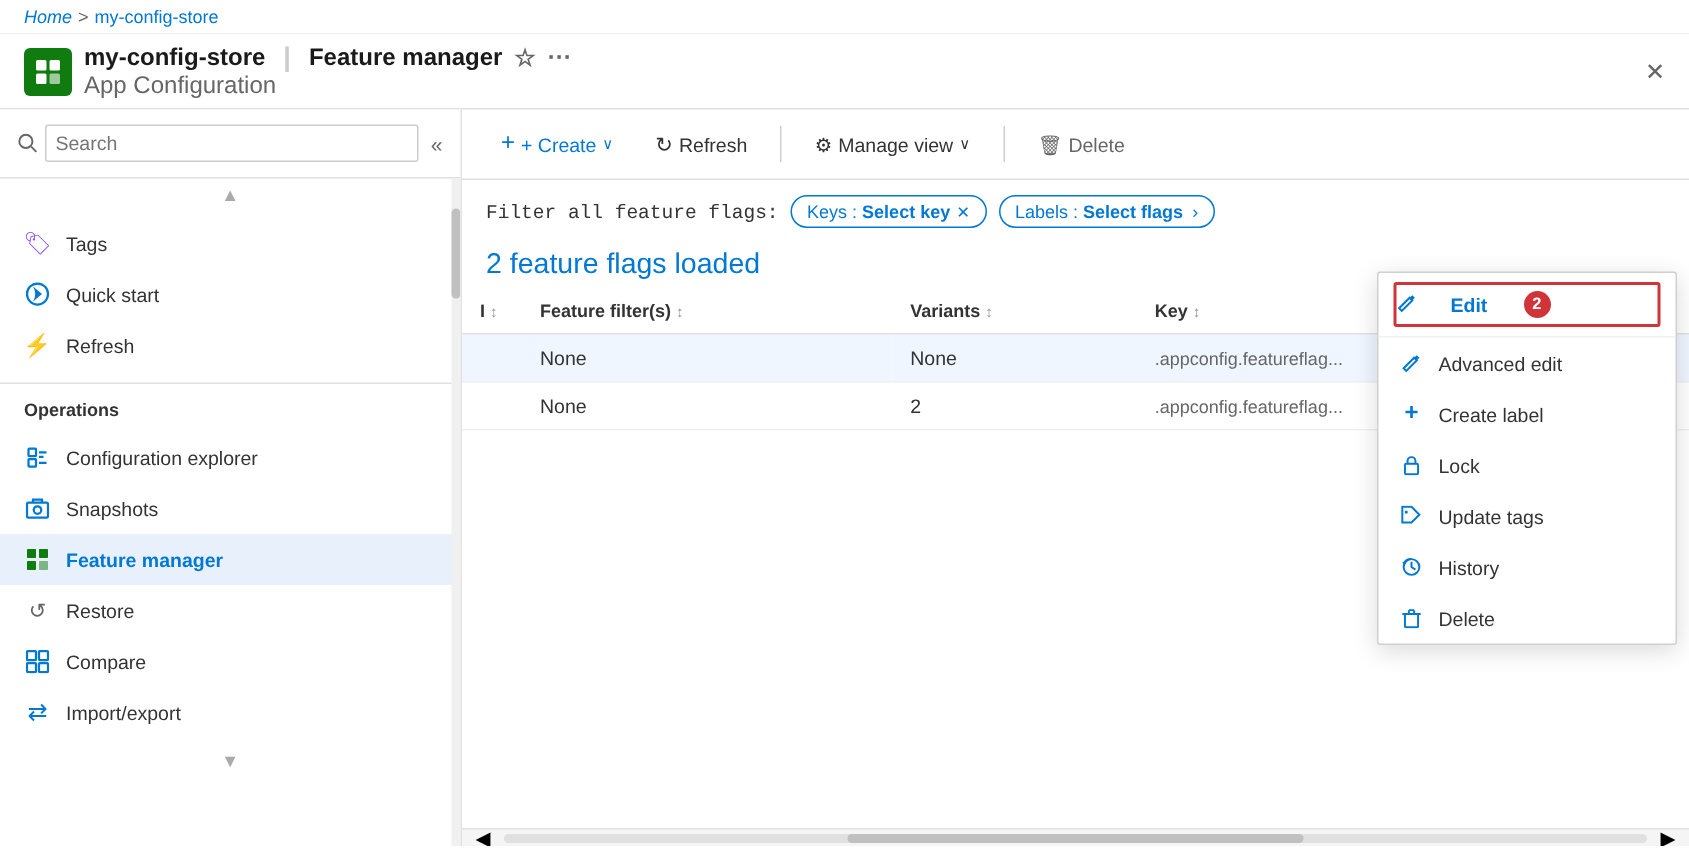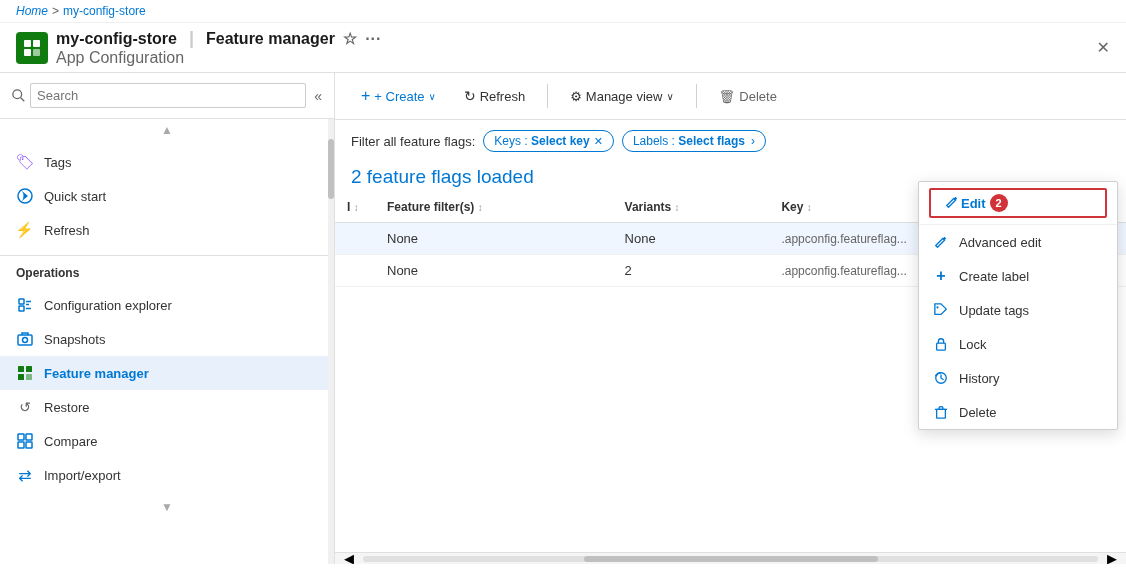"Search" .sidebar { width: 335px -> 308px }
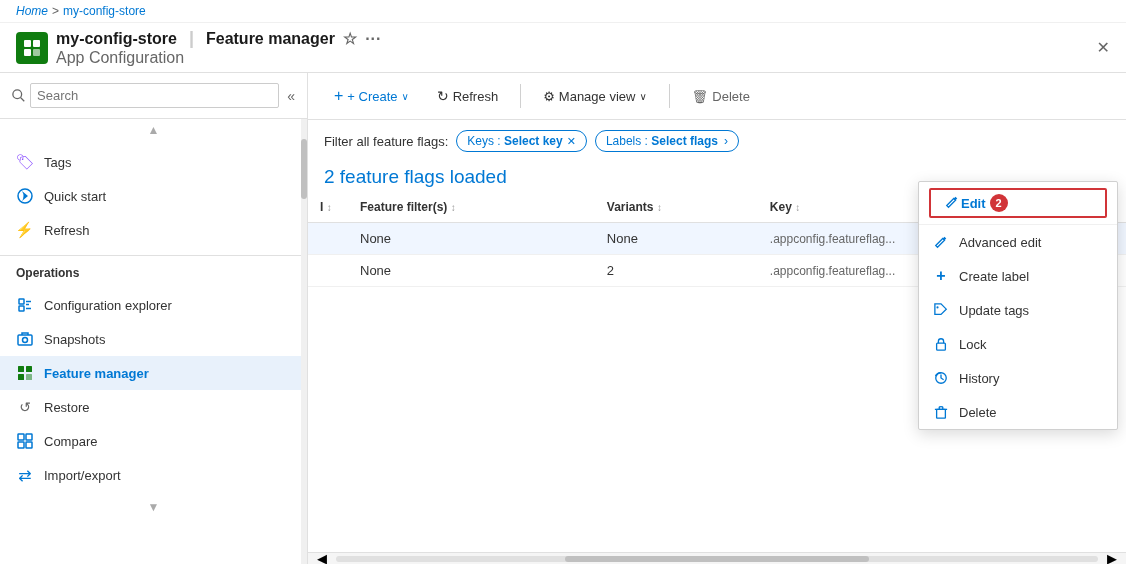"Filter all feature flags:" .filter-label { font-family: none -> Liberation Mono, monospace }
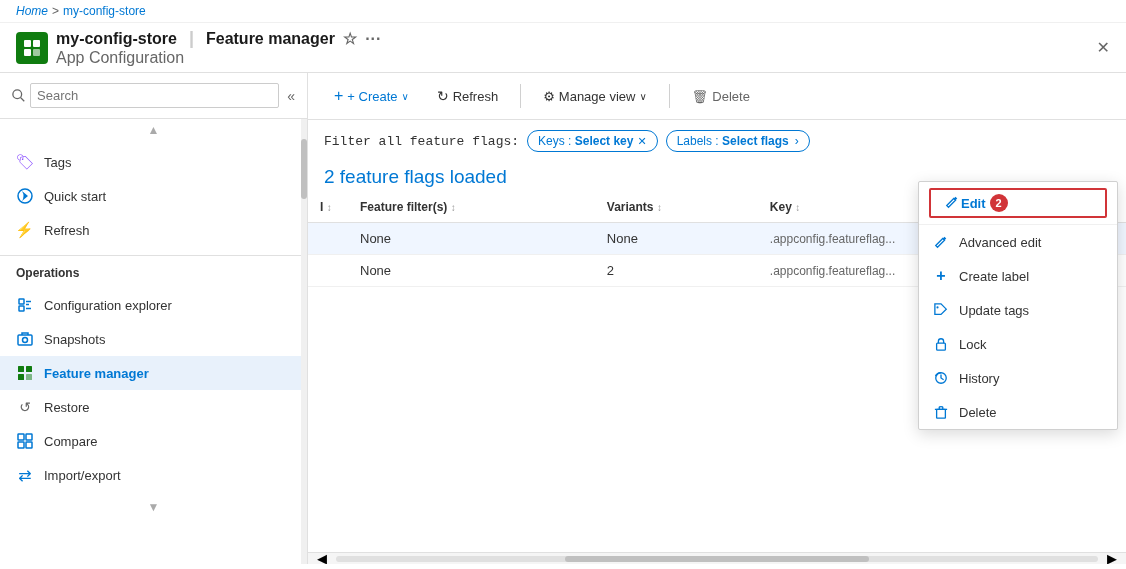"Edit" .edit-highlight { gap: 2px -> 22px; padding: 4px 14px -> 4px 0 }
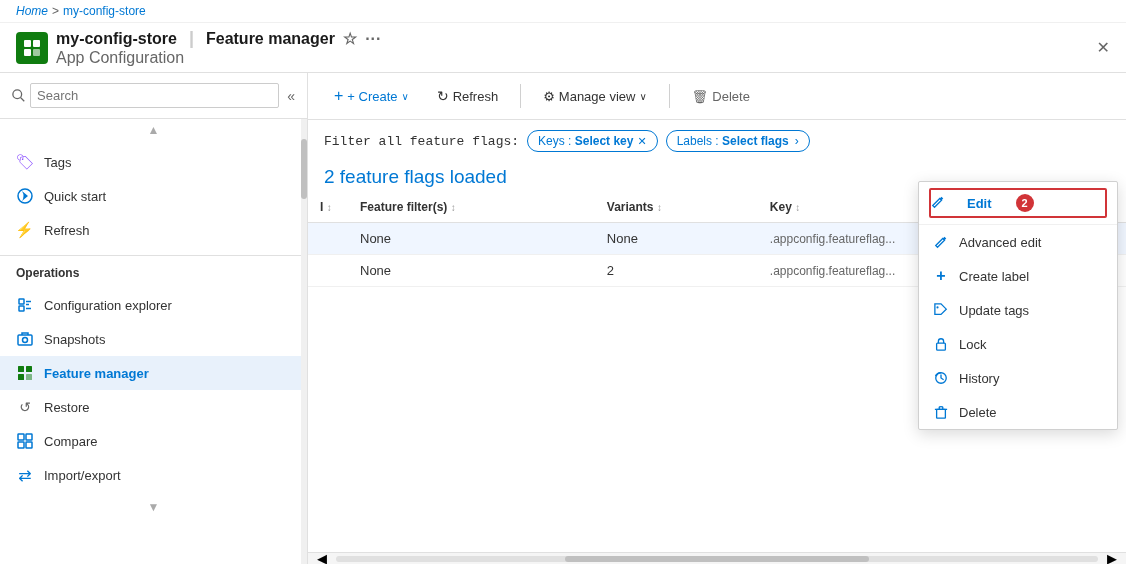"Update tags" div.context-menu-item { order: before "Lock" -> after "Lock" }
